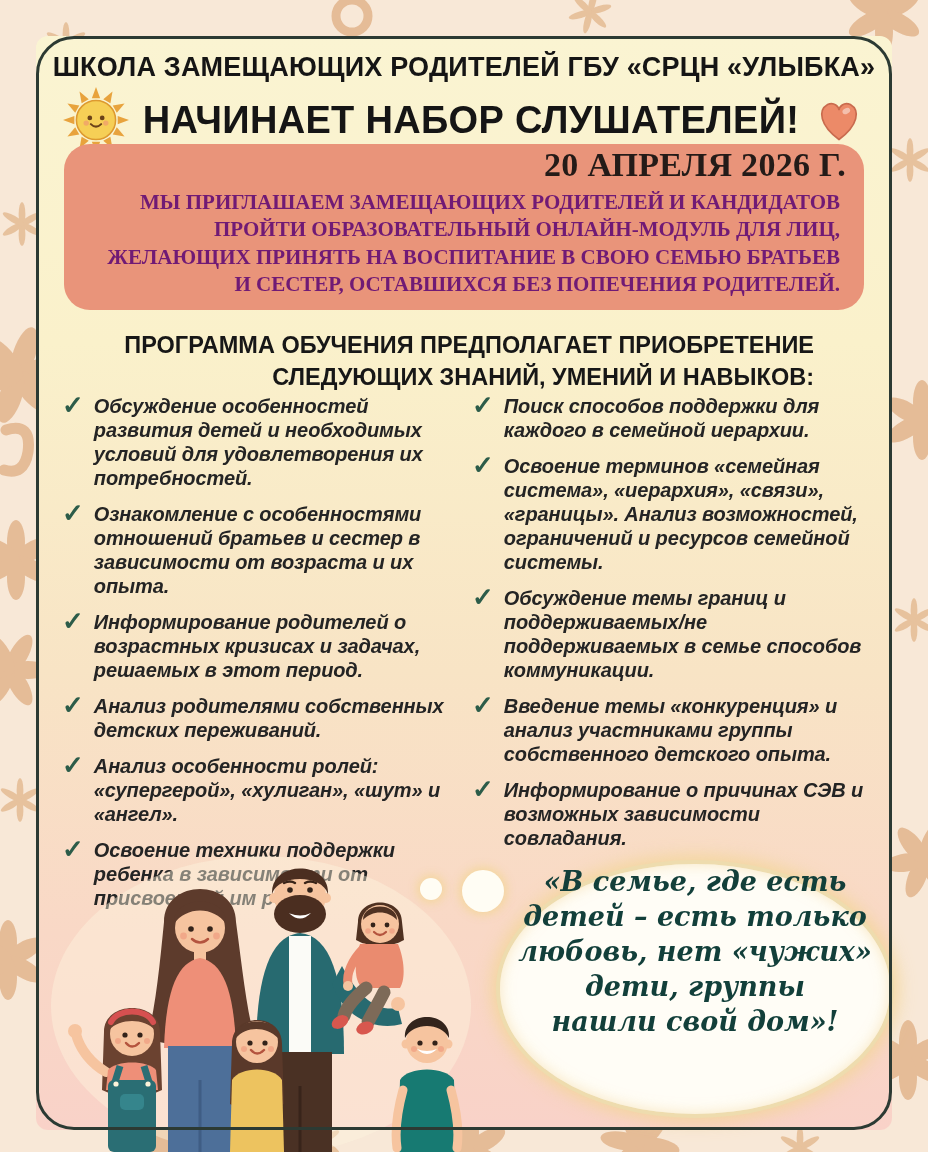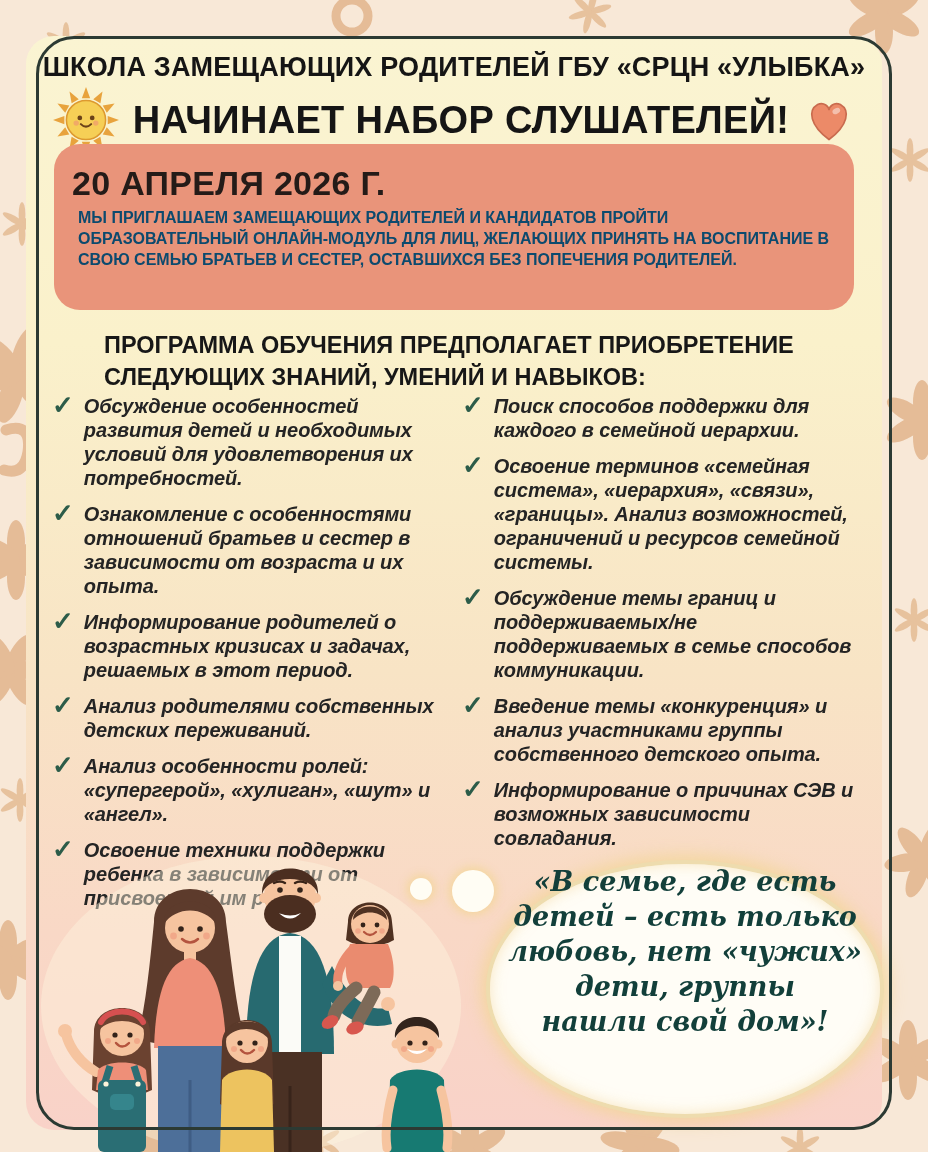"ШКОЛА ЗАМЕЩАЮЩИХ РОДИТЕЛЕЙ ГБУ «СРЦН" .card { border-radius: 28px -> 12px; left: 26px -> 36px }
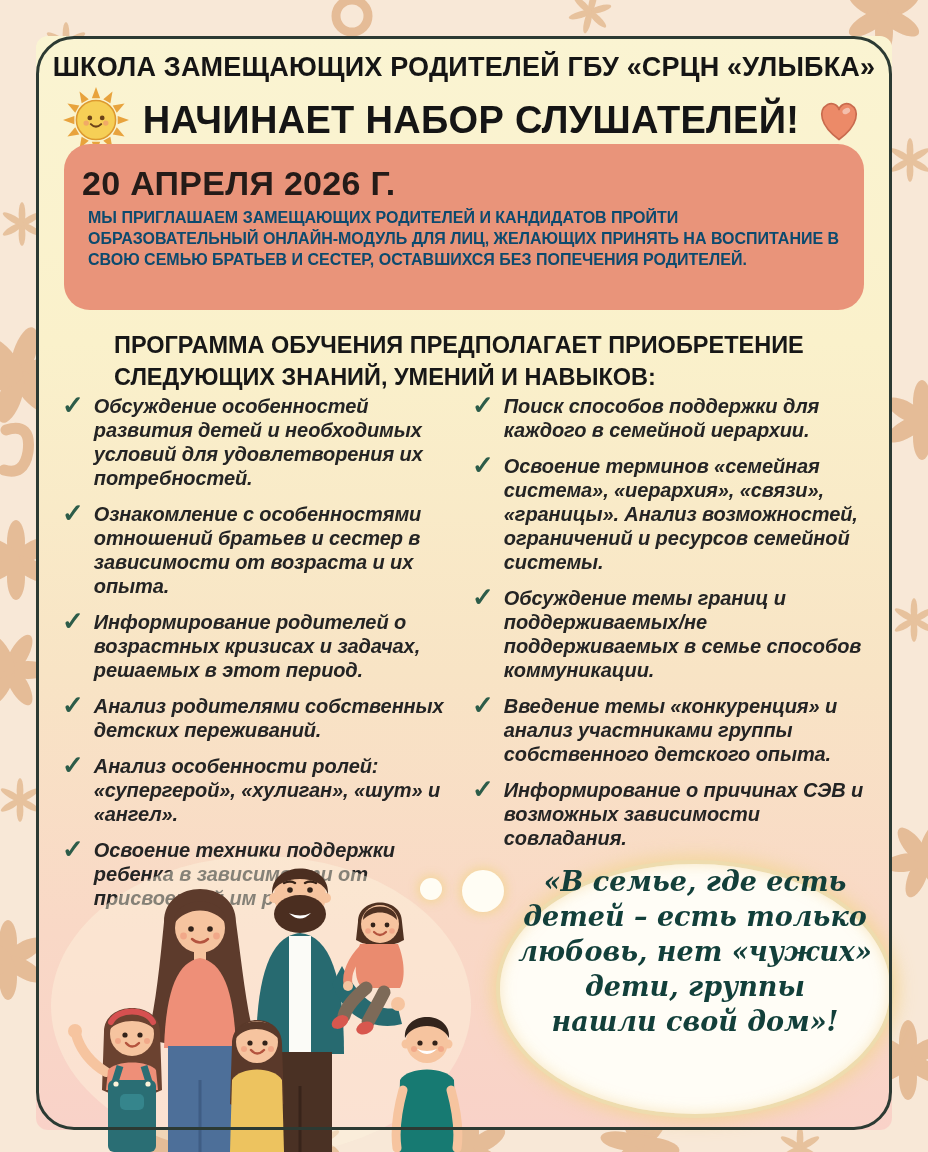"20 АПРЕЛЯ 2026 Г." .datebox { font-family: none -> Liberation Serif, serif; padding: 20px 18px -> 2px 18px; text-align: left -> right }
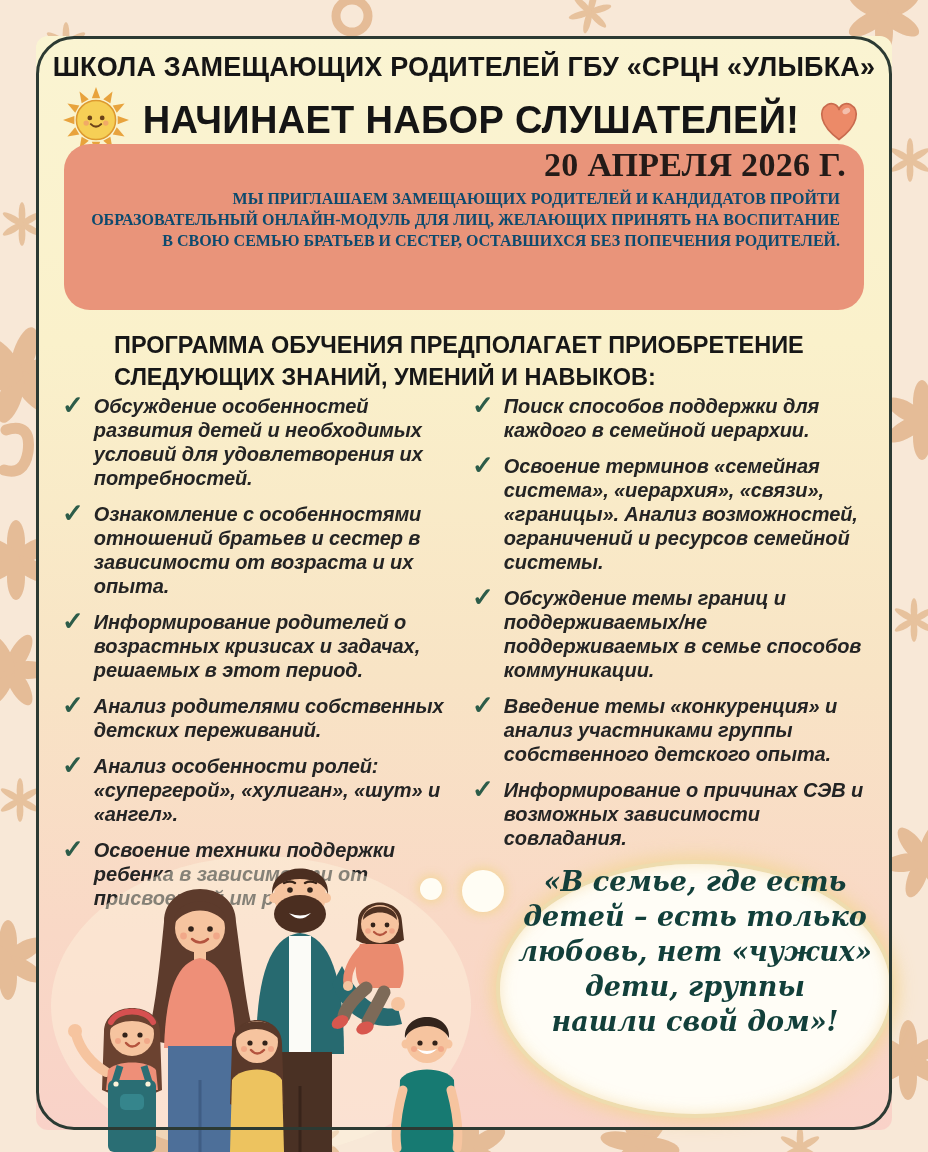"МЫ ПРИГЛАШАЕМ ЗАМЕЩАЮЩИХ РОДИТЕЛЕЙ И" .invite { color: #0c4a6e -> #701a75; font-size: 16px -> 21px }
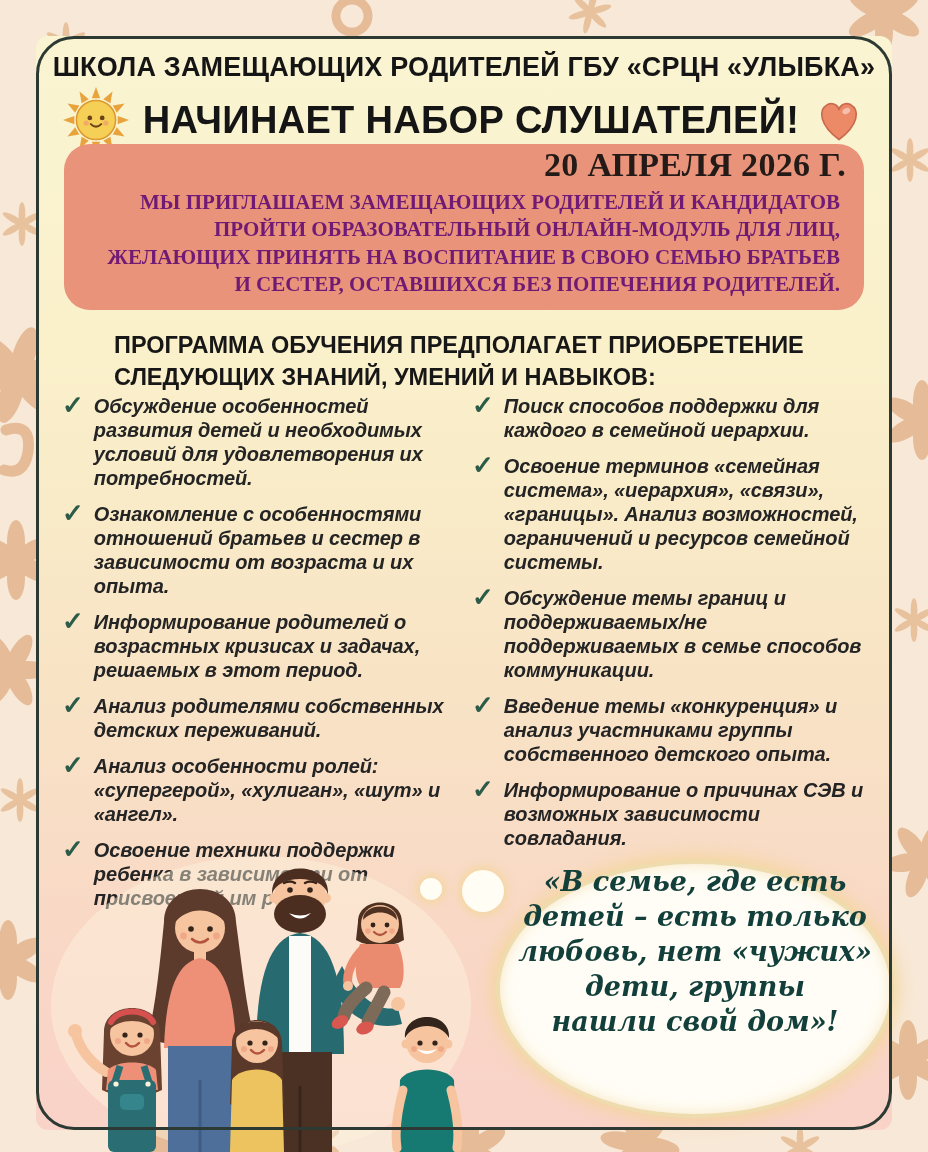"ПРОГРАММА ОБУЧЕНИЯ ПРЕДПОЛАГАЕТ" .program-heading { text-align: left -> right }
